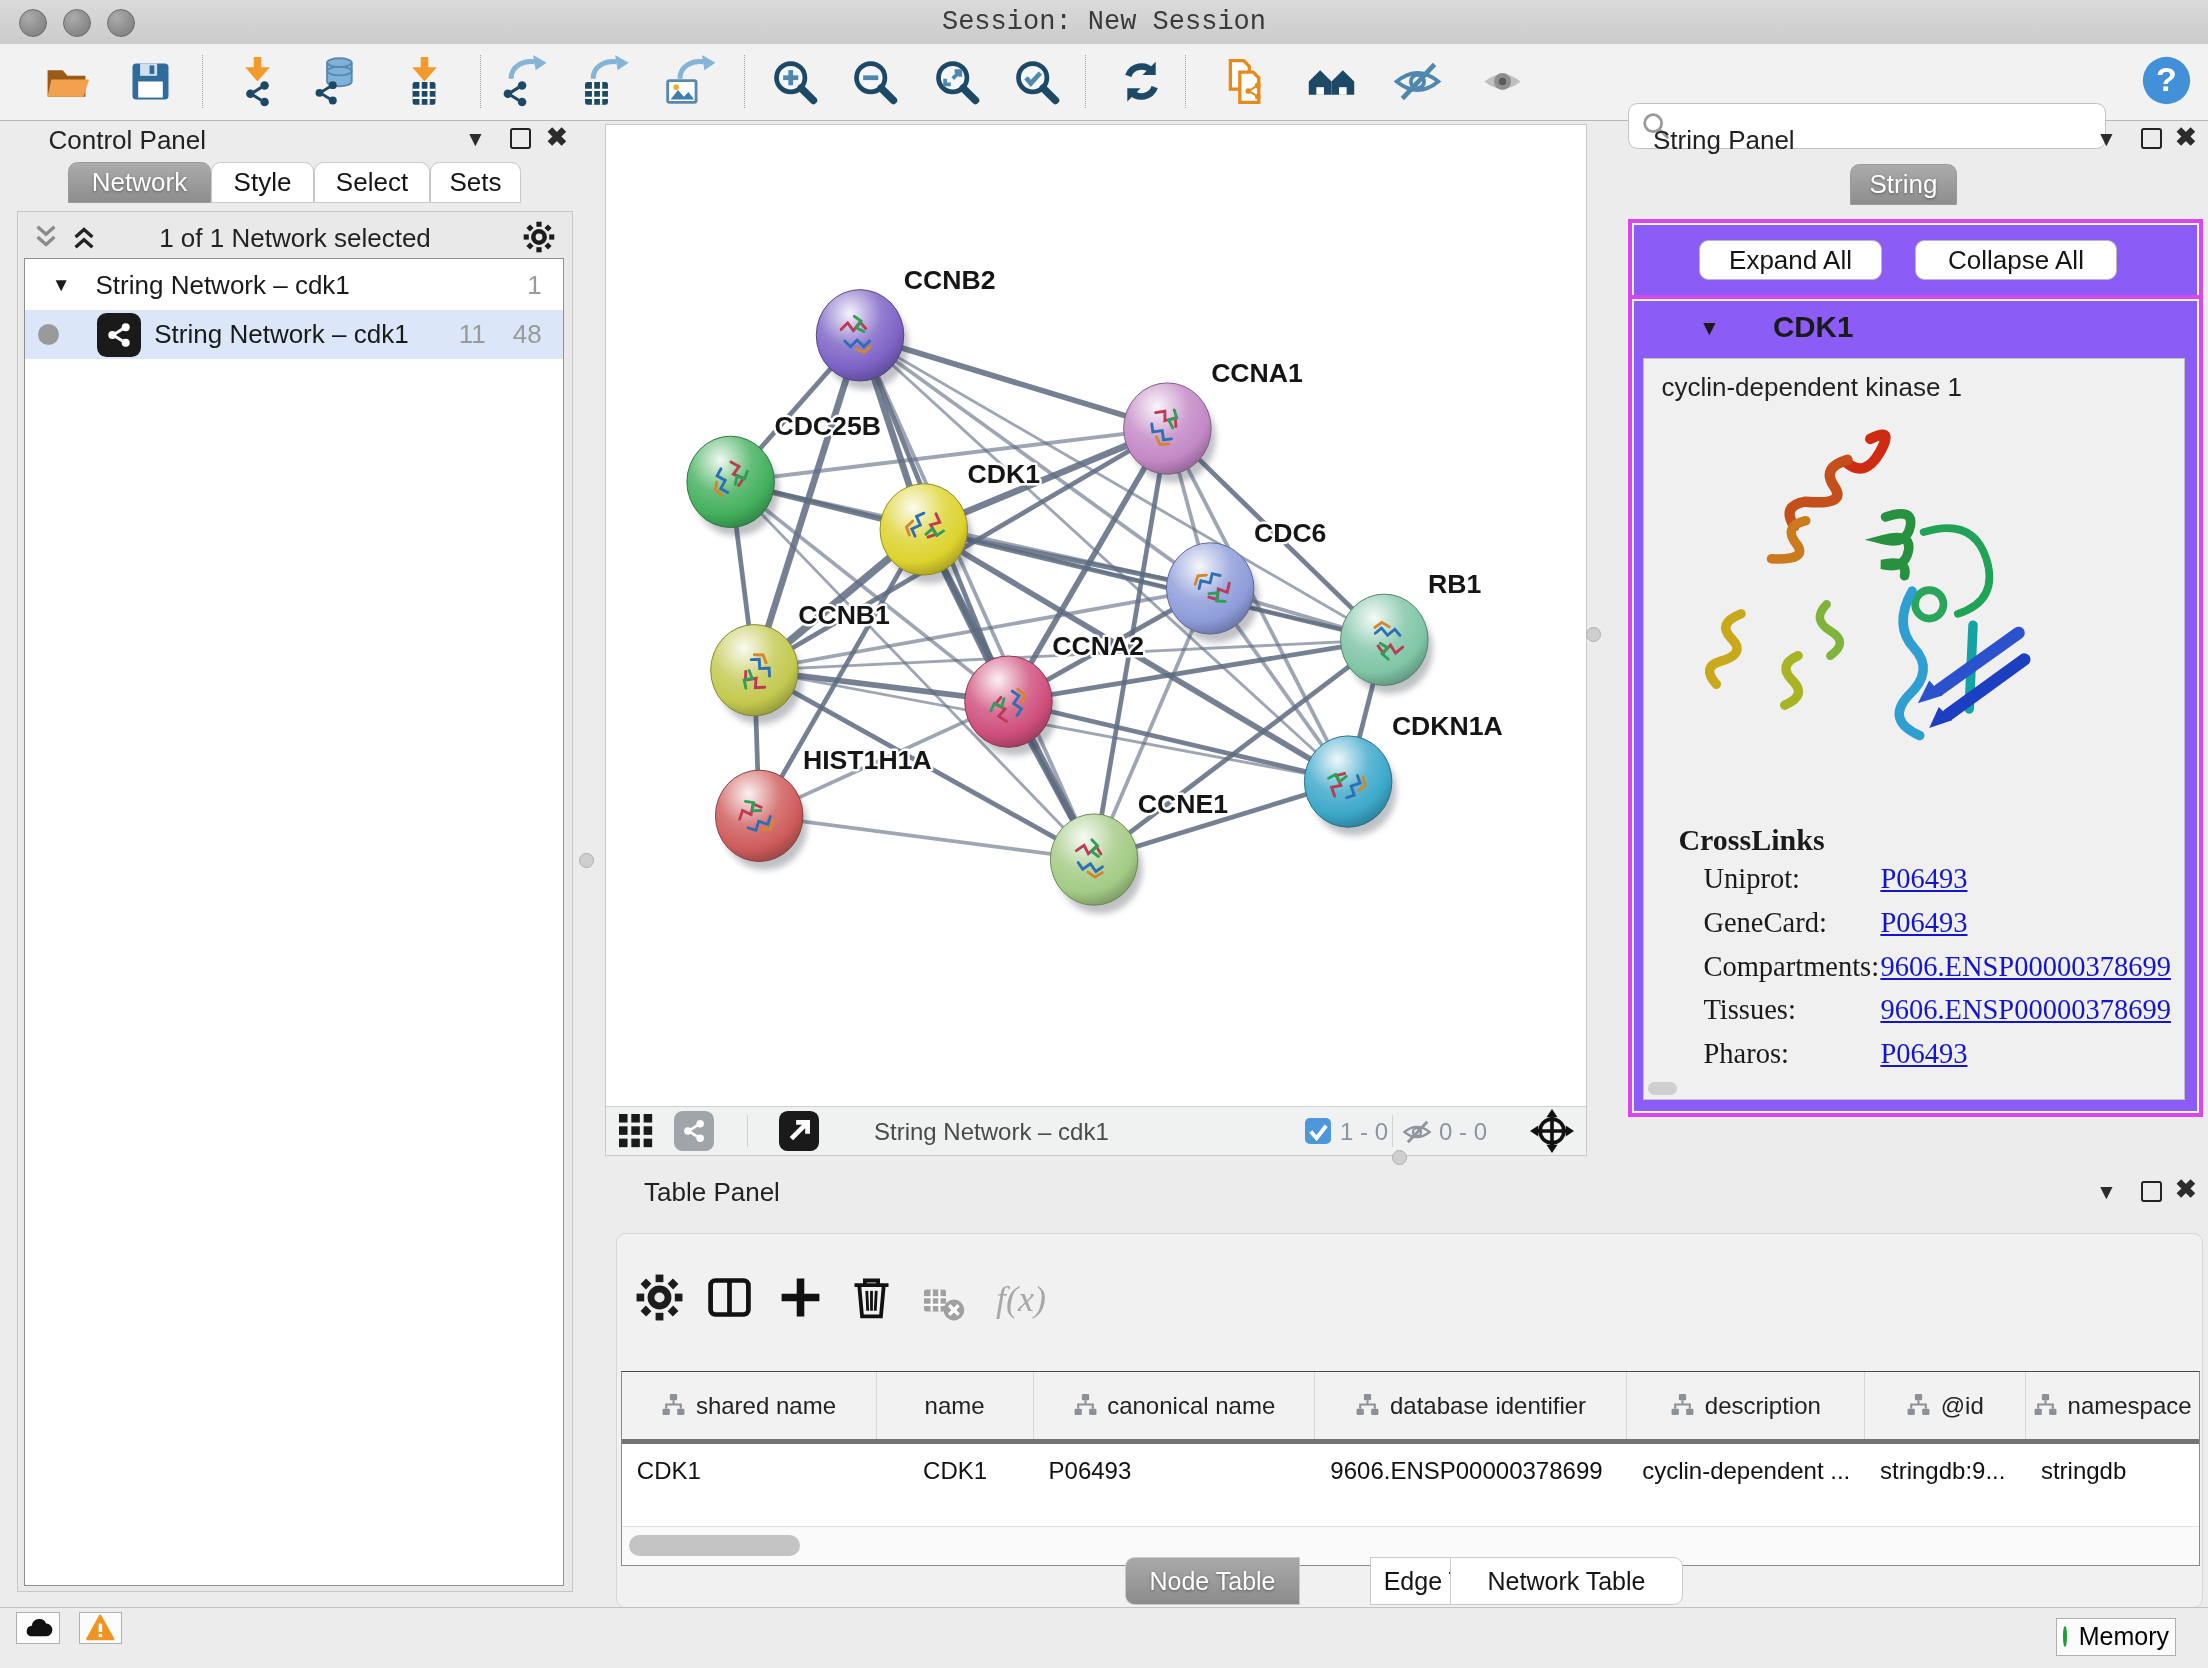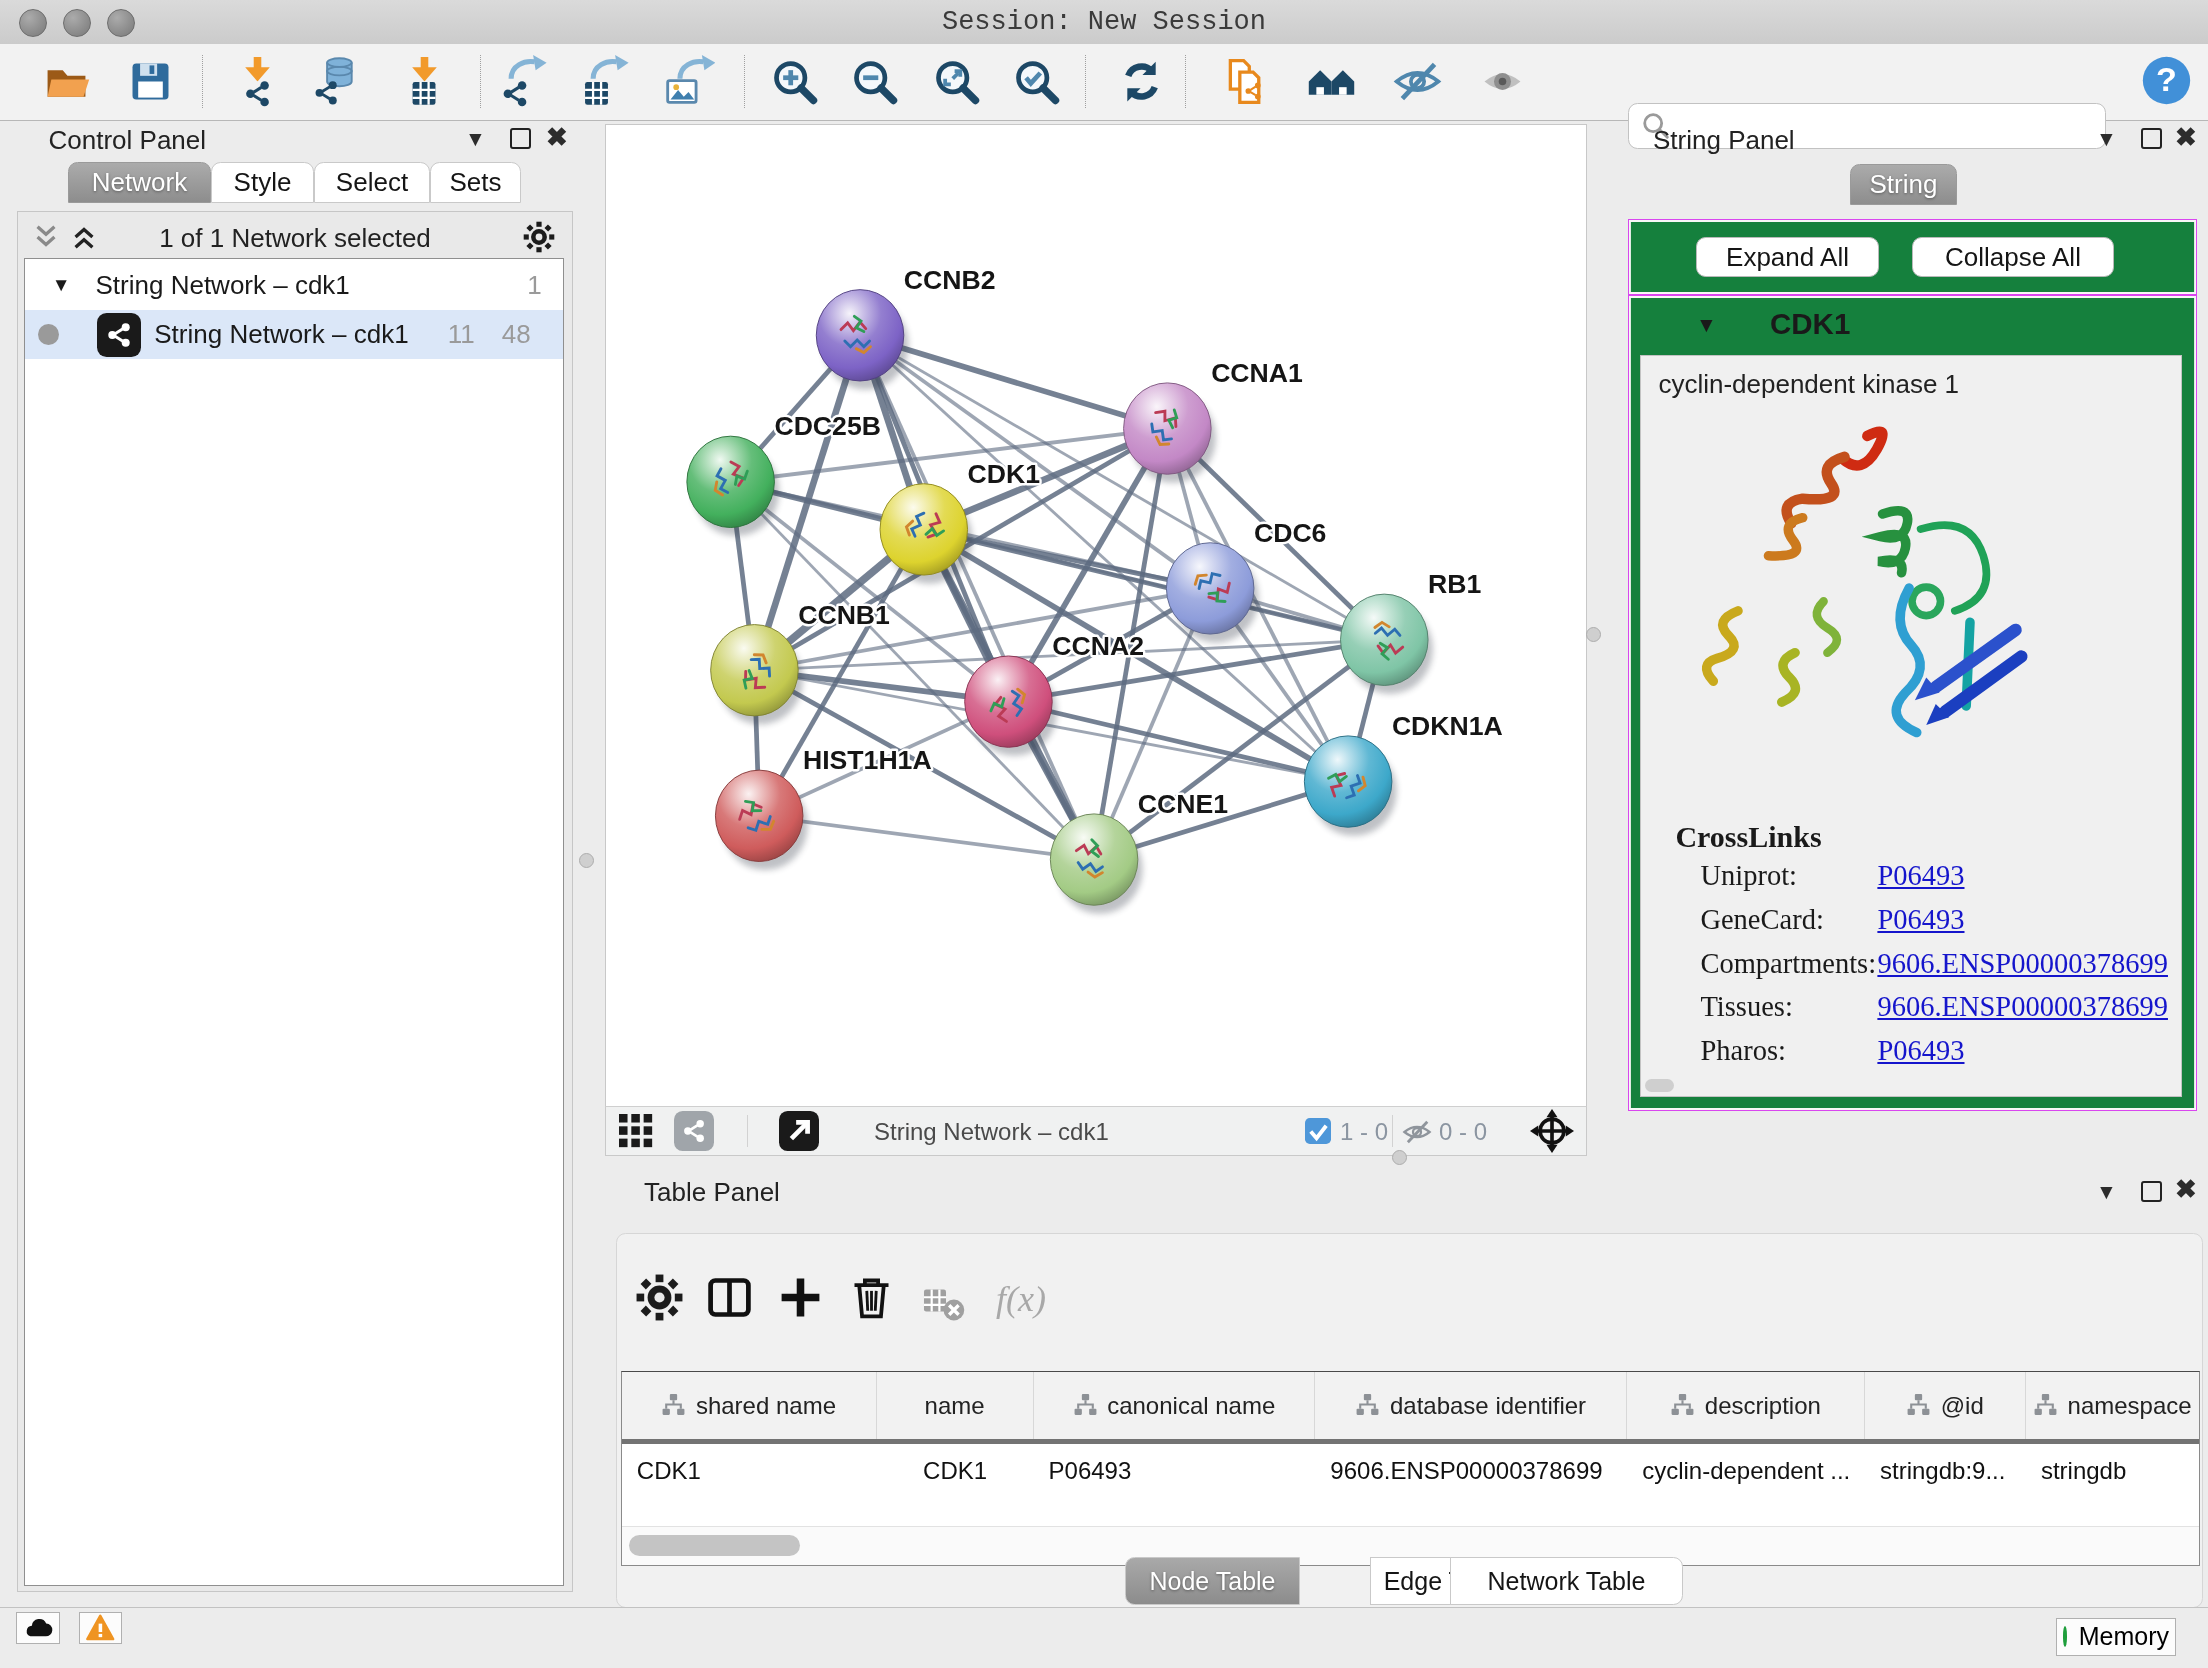"Expand All" .rp-box { background: #15803d -> #8b5cf6; border: 1px solid #d946ef -> 4px solid #d946ef }
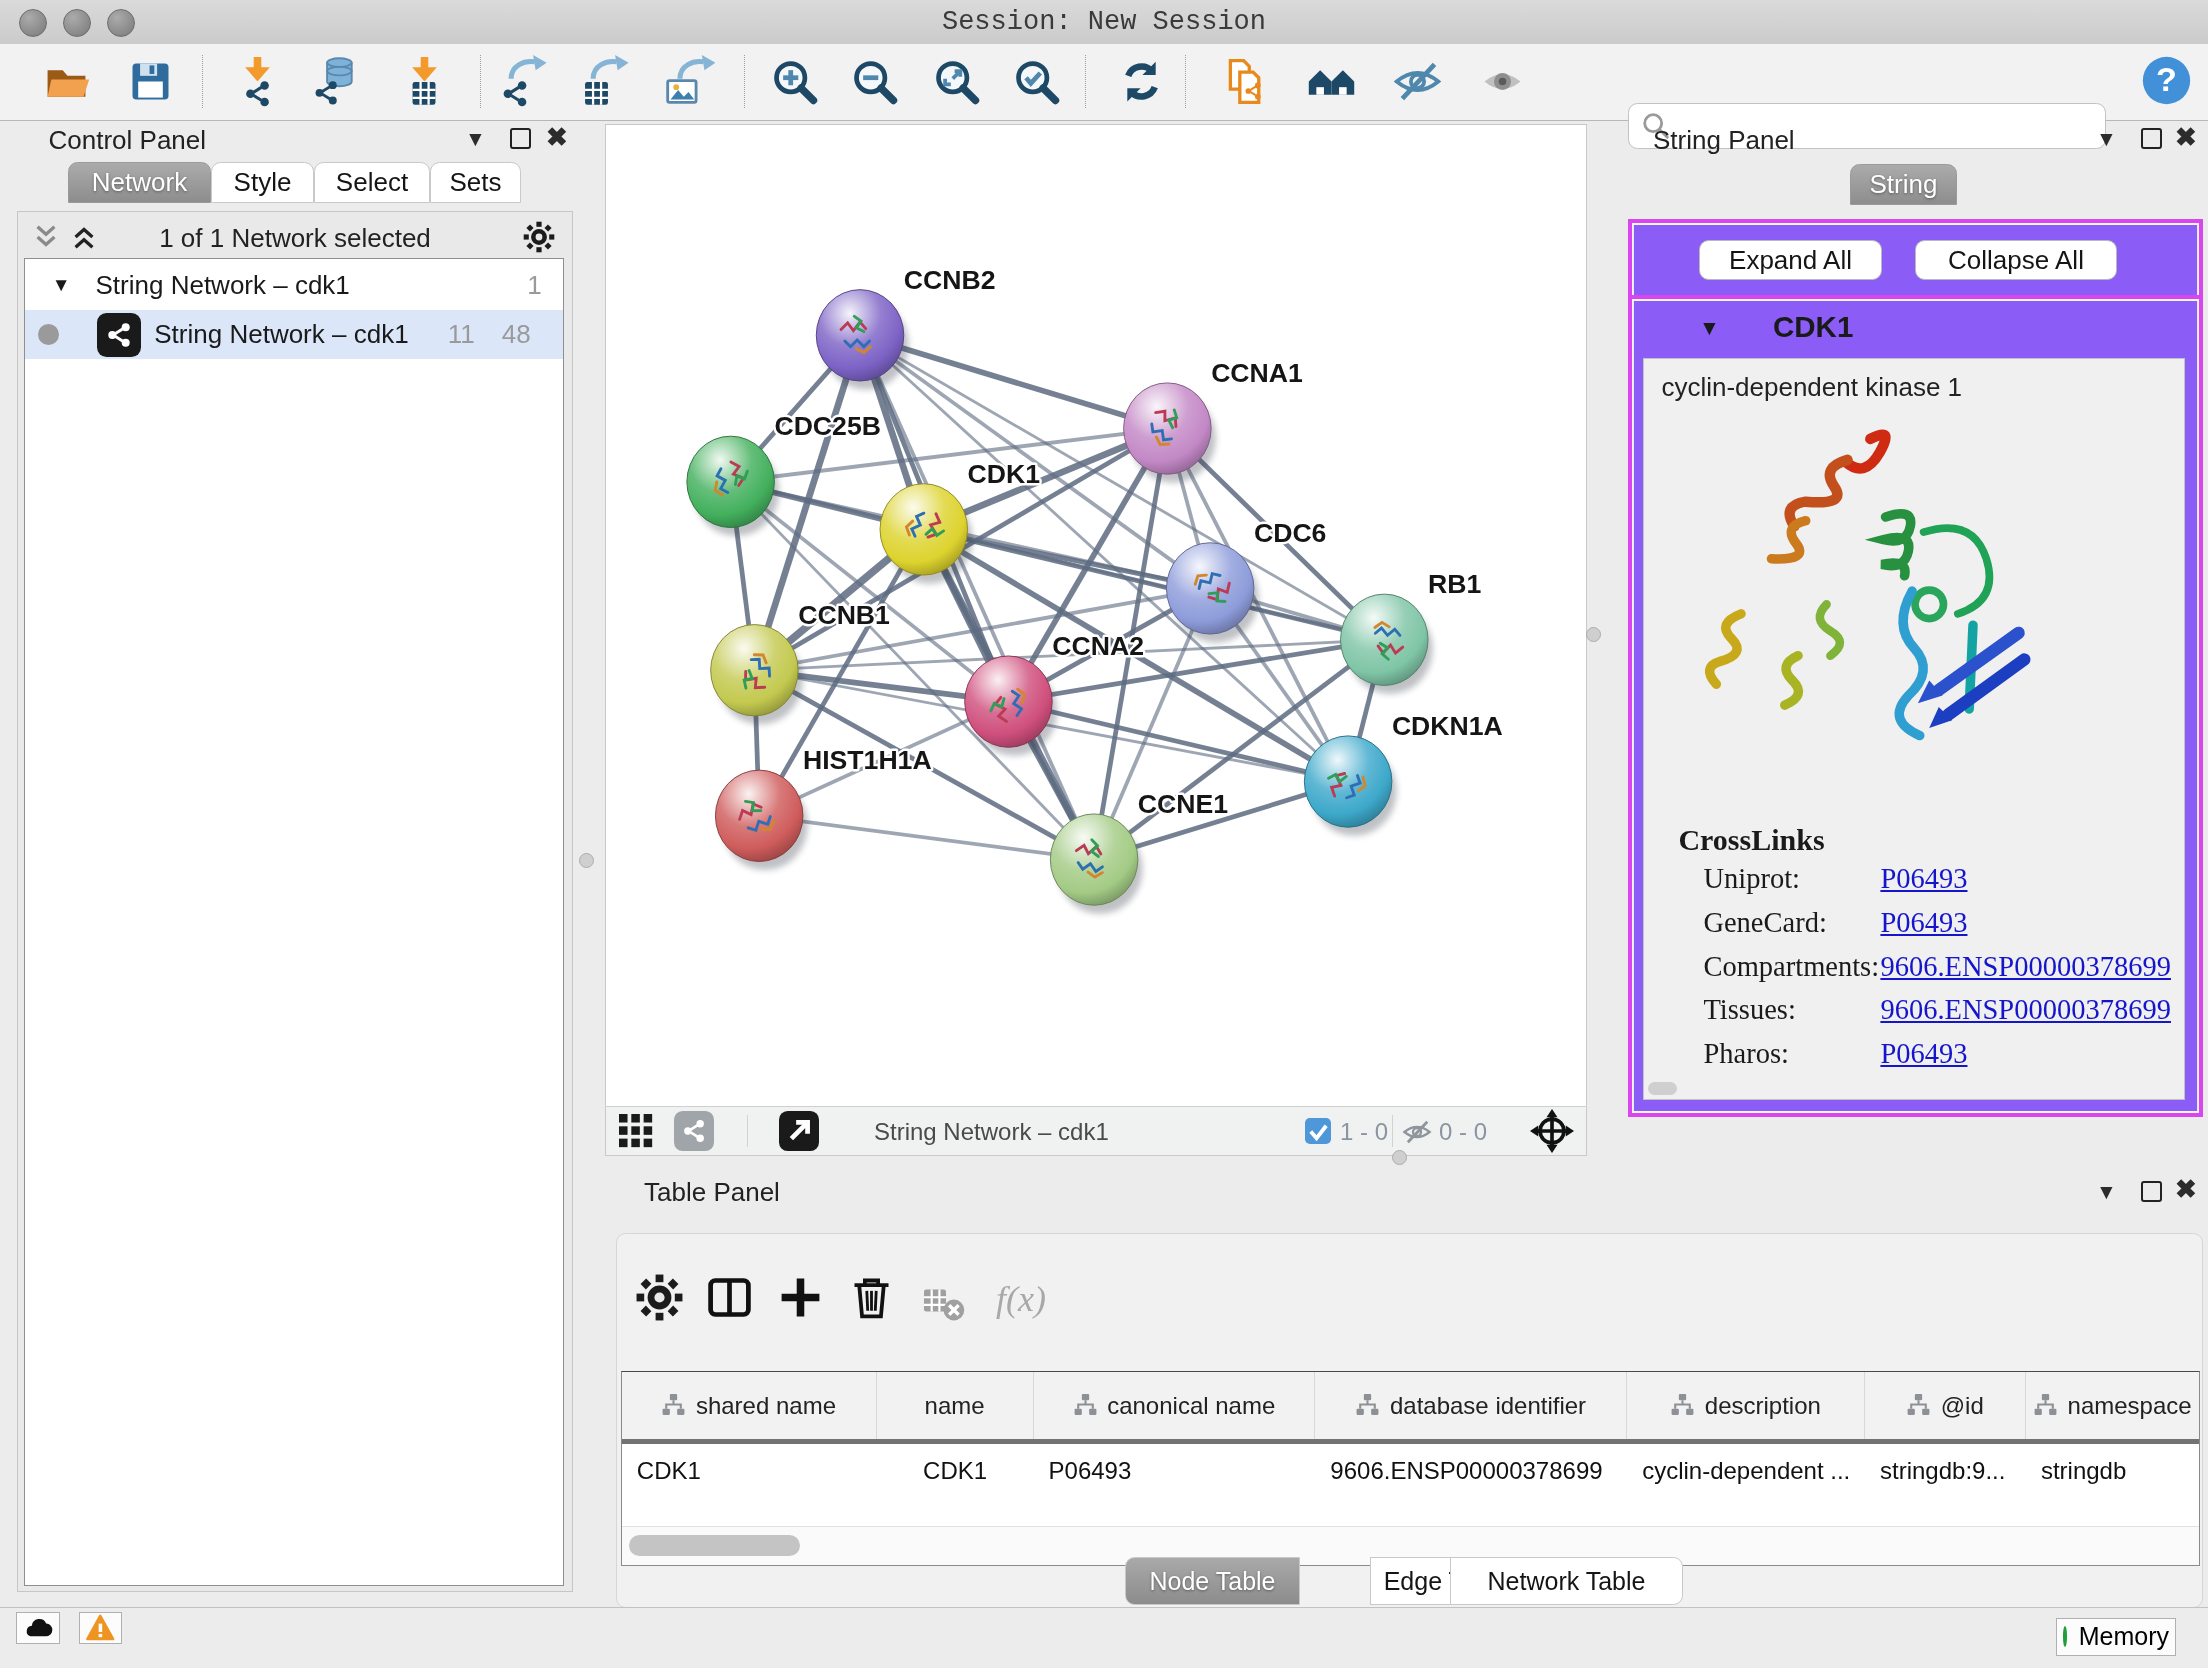"48" span.cnt { margin-right: 32px -> 21px }
